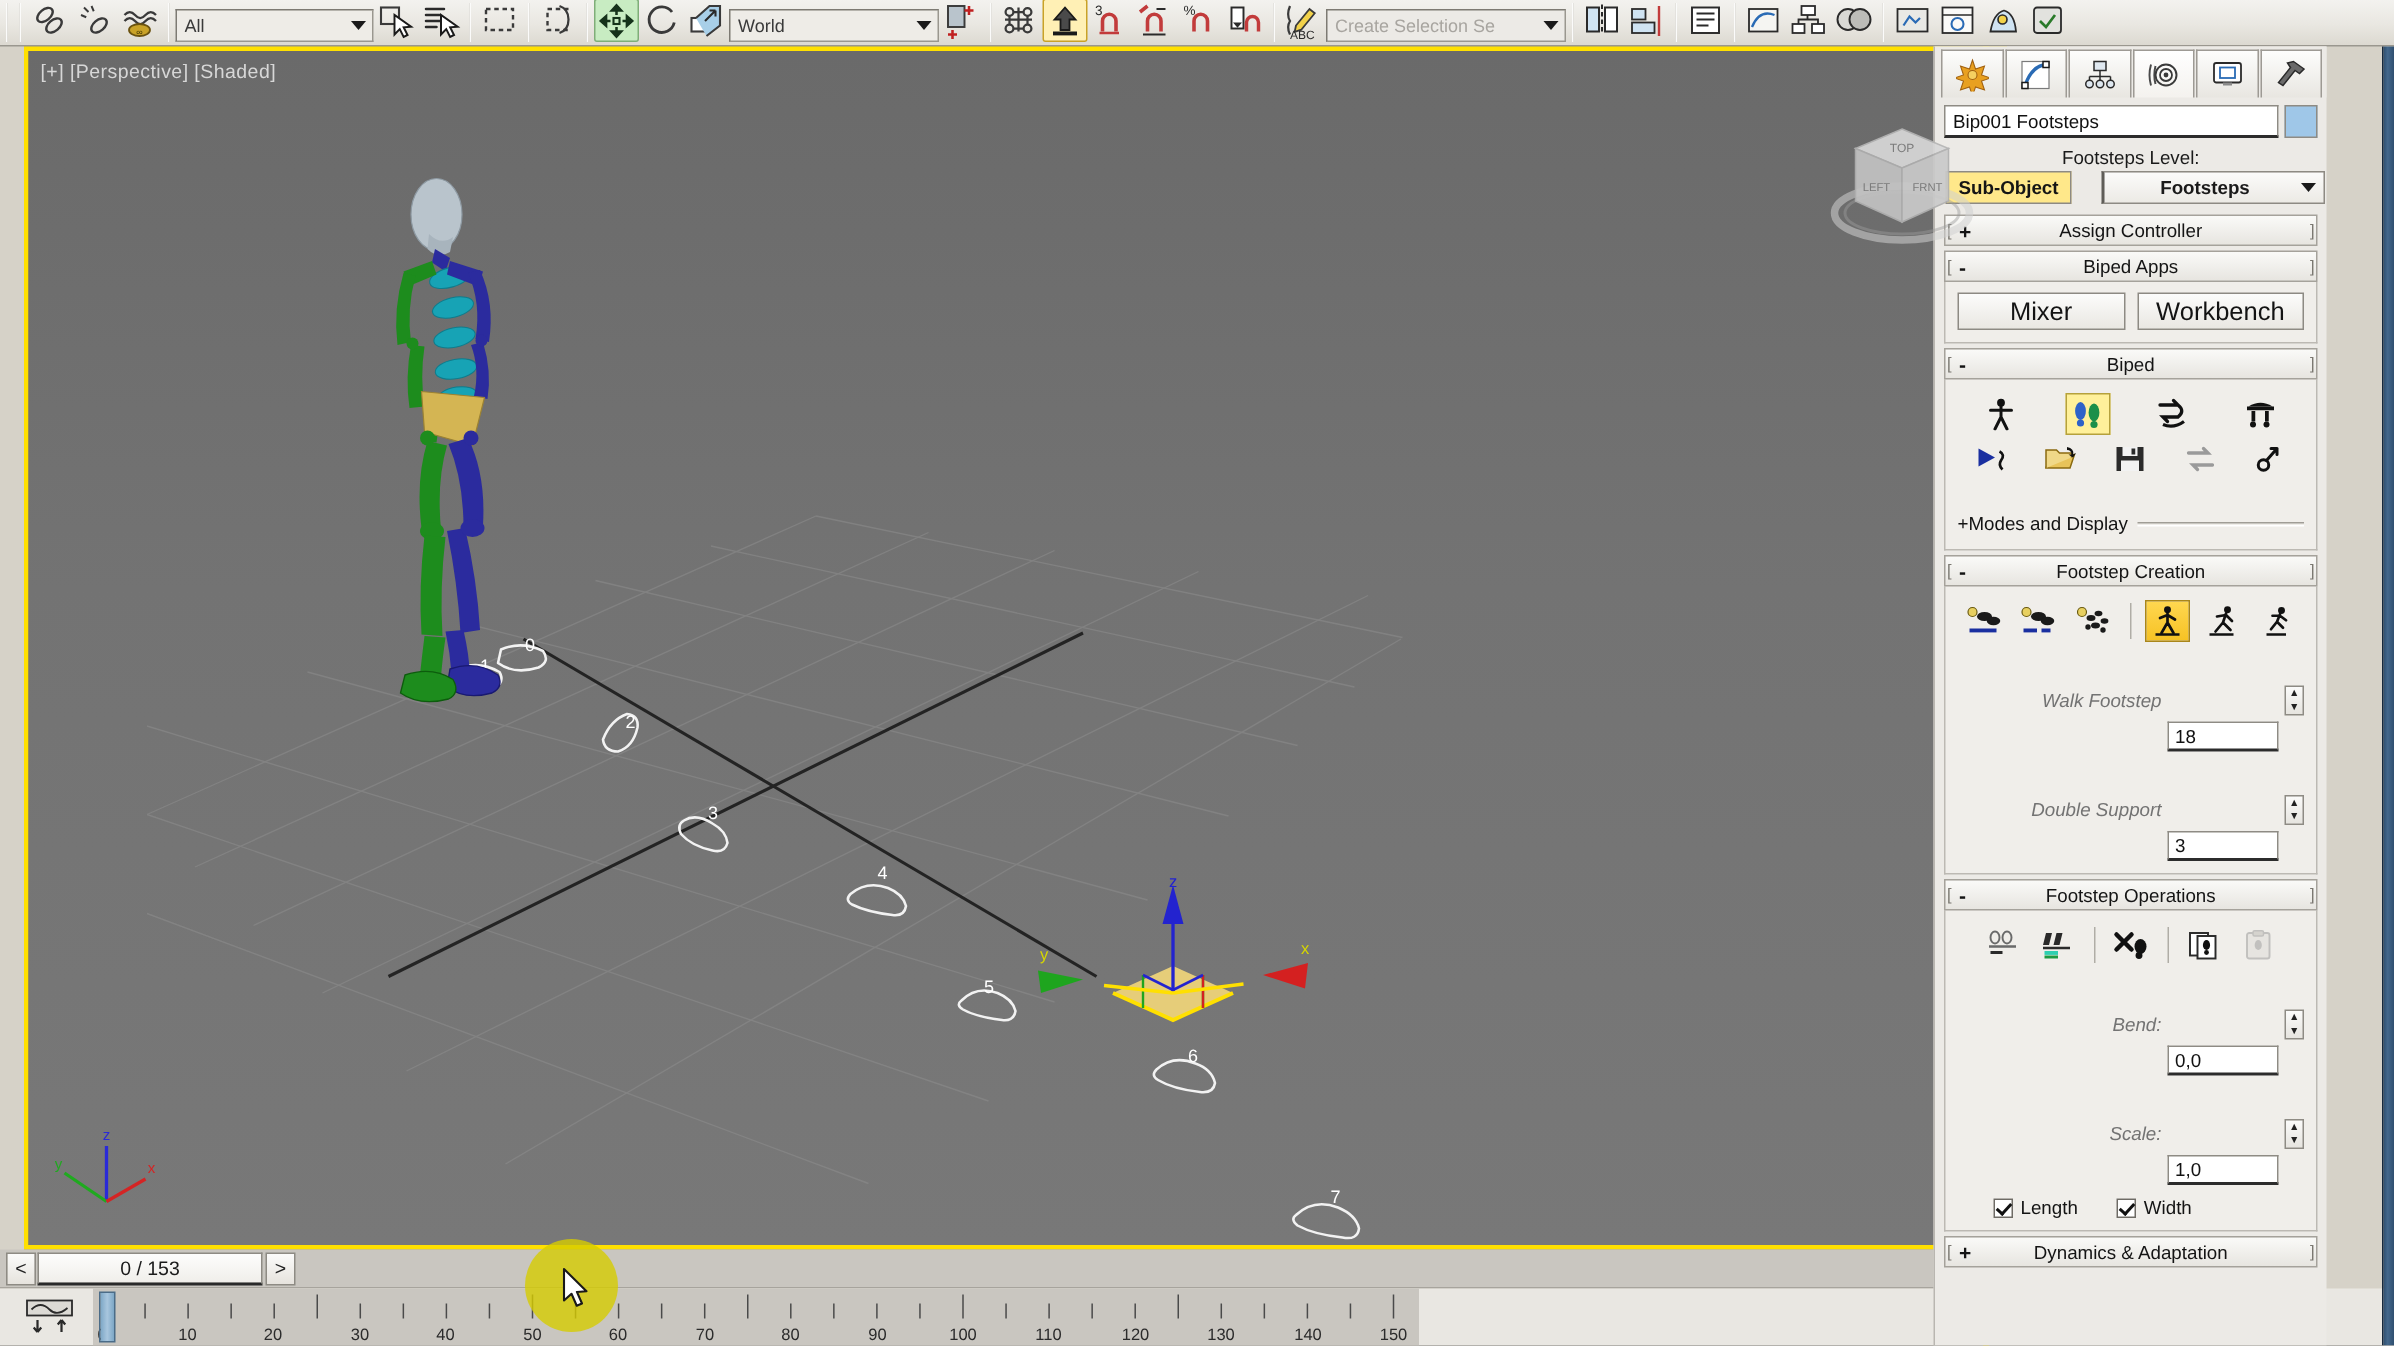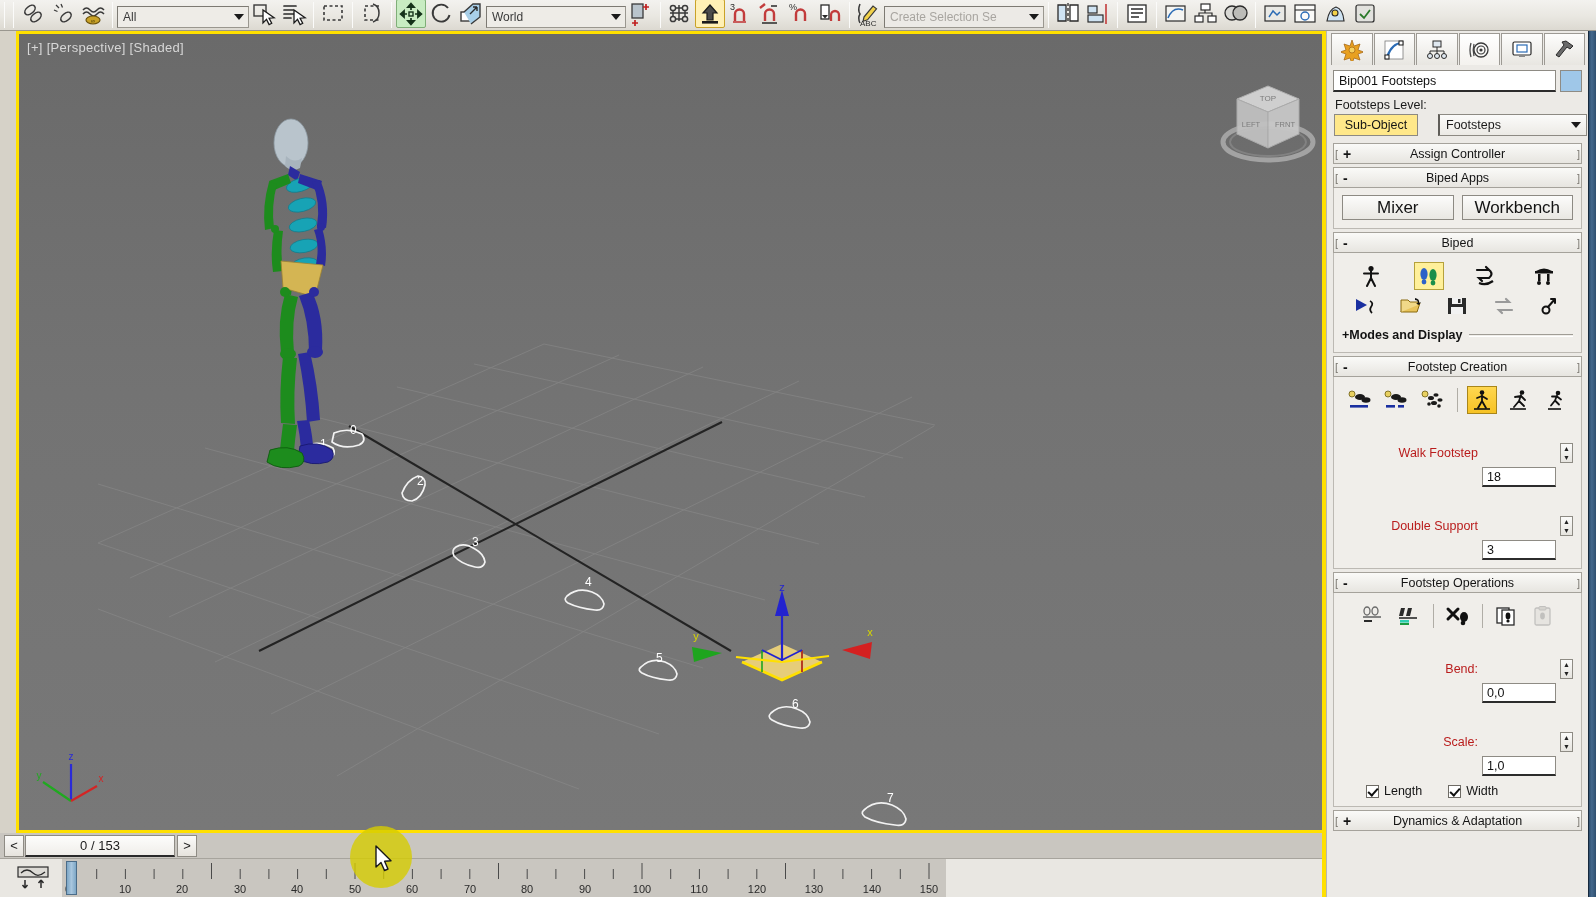"Bip001 Footsteps" #cmdpanel { left: 1326px -> 1289px; text-align: none -> center }
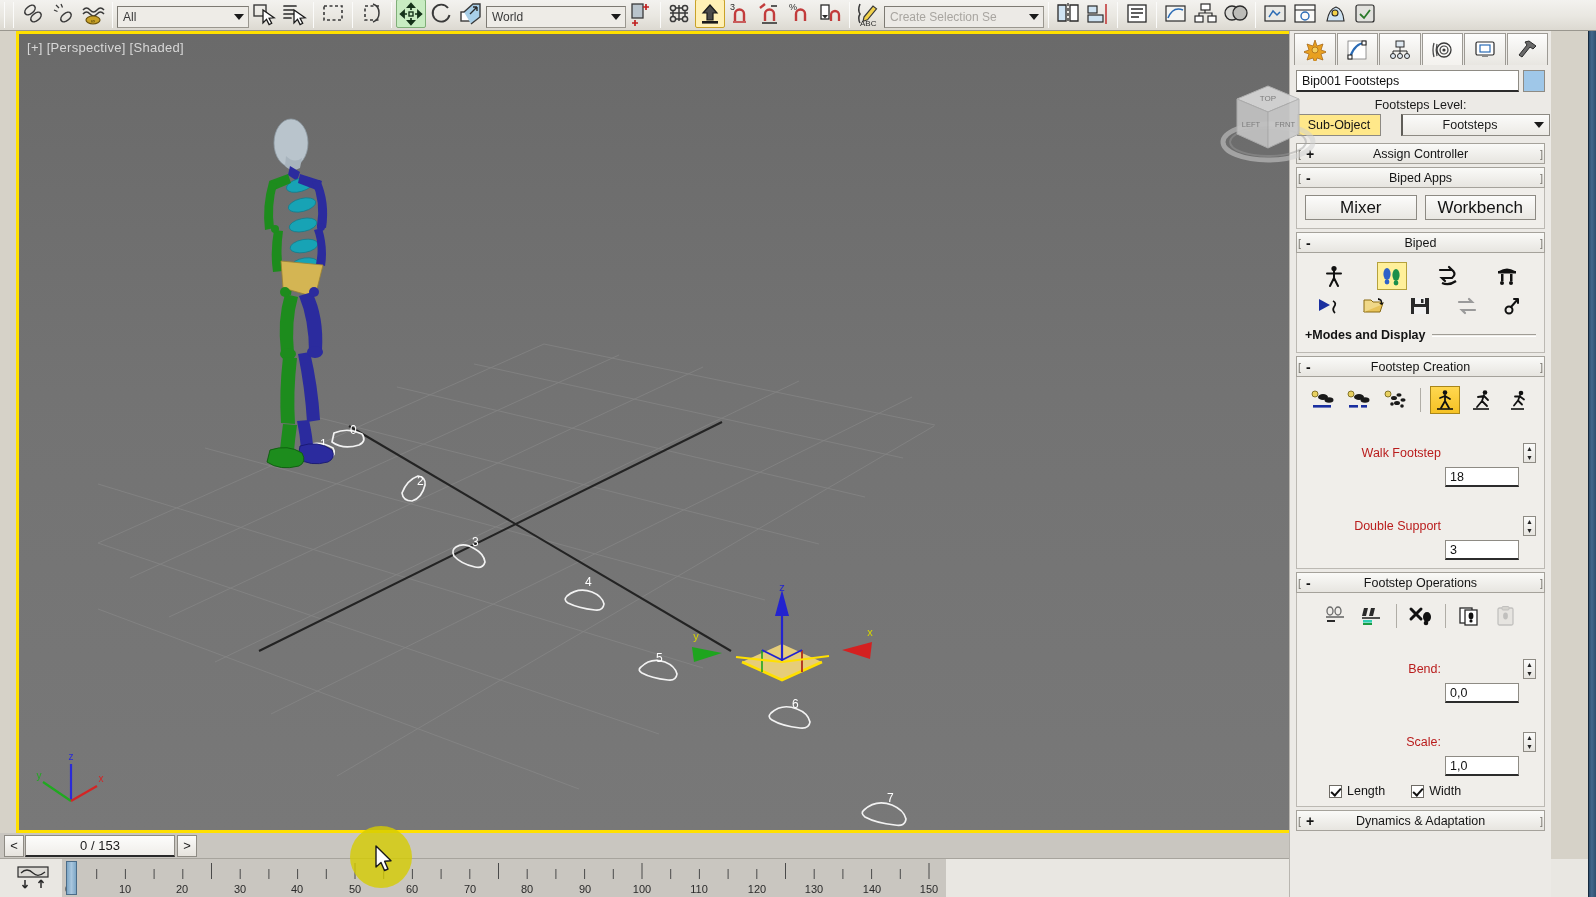"Sub-Object" #sel-level-row { font-weight: none -> bold }
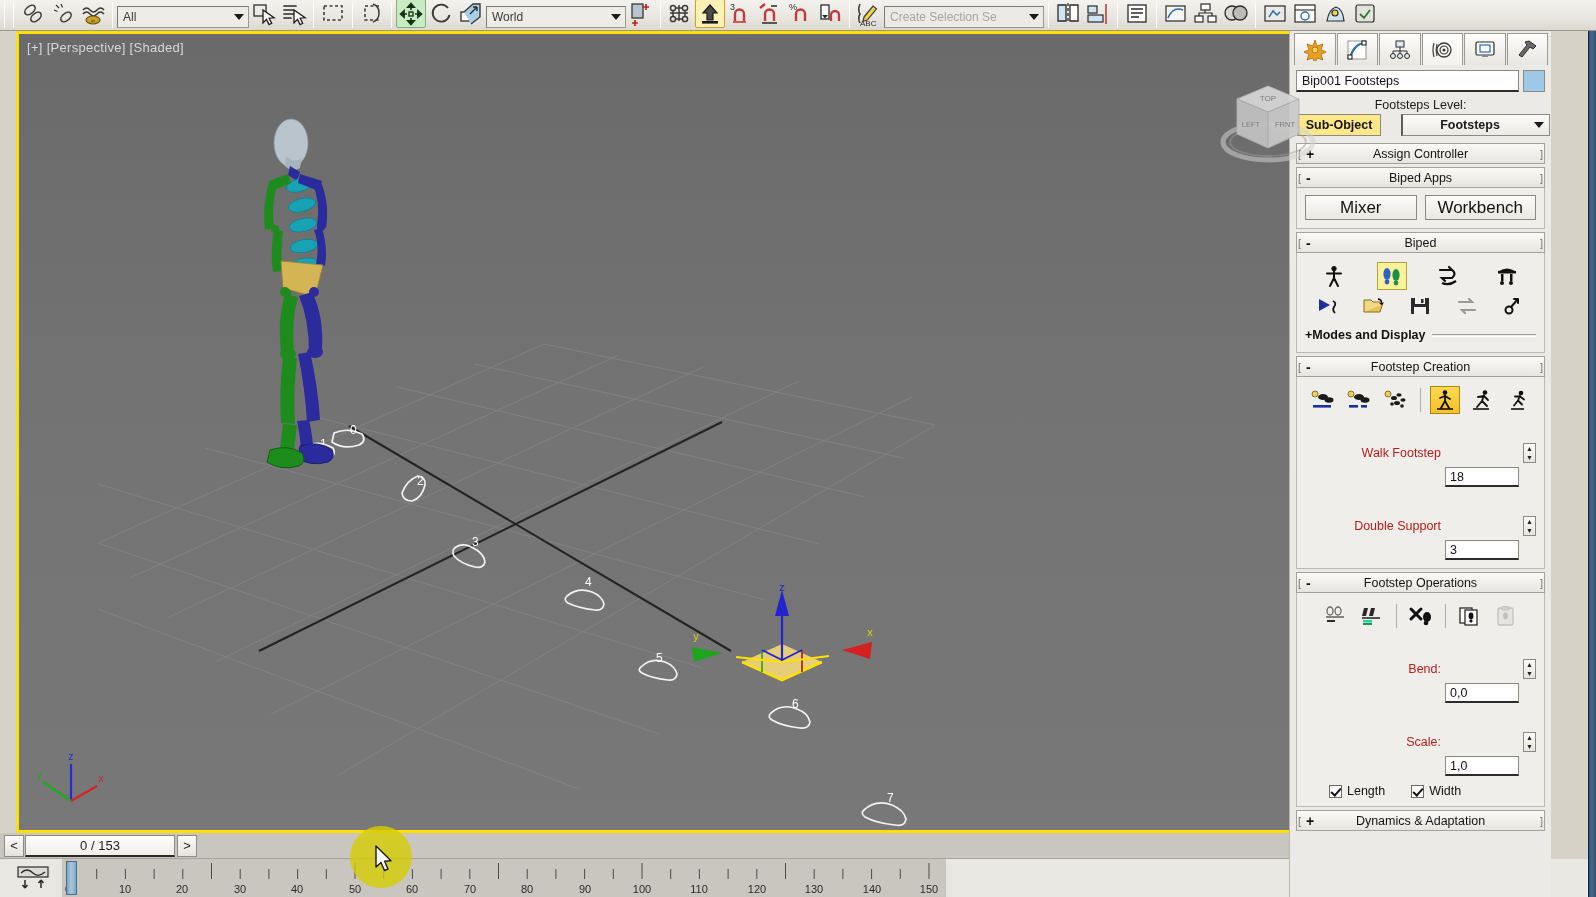"+Modes and Display" .modes-bar { font-weight: bold -> none; margin-top: 6px -> 20px }
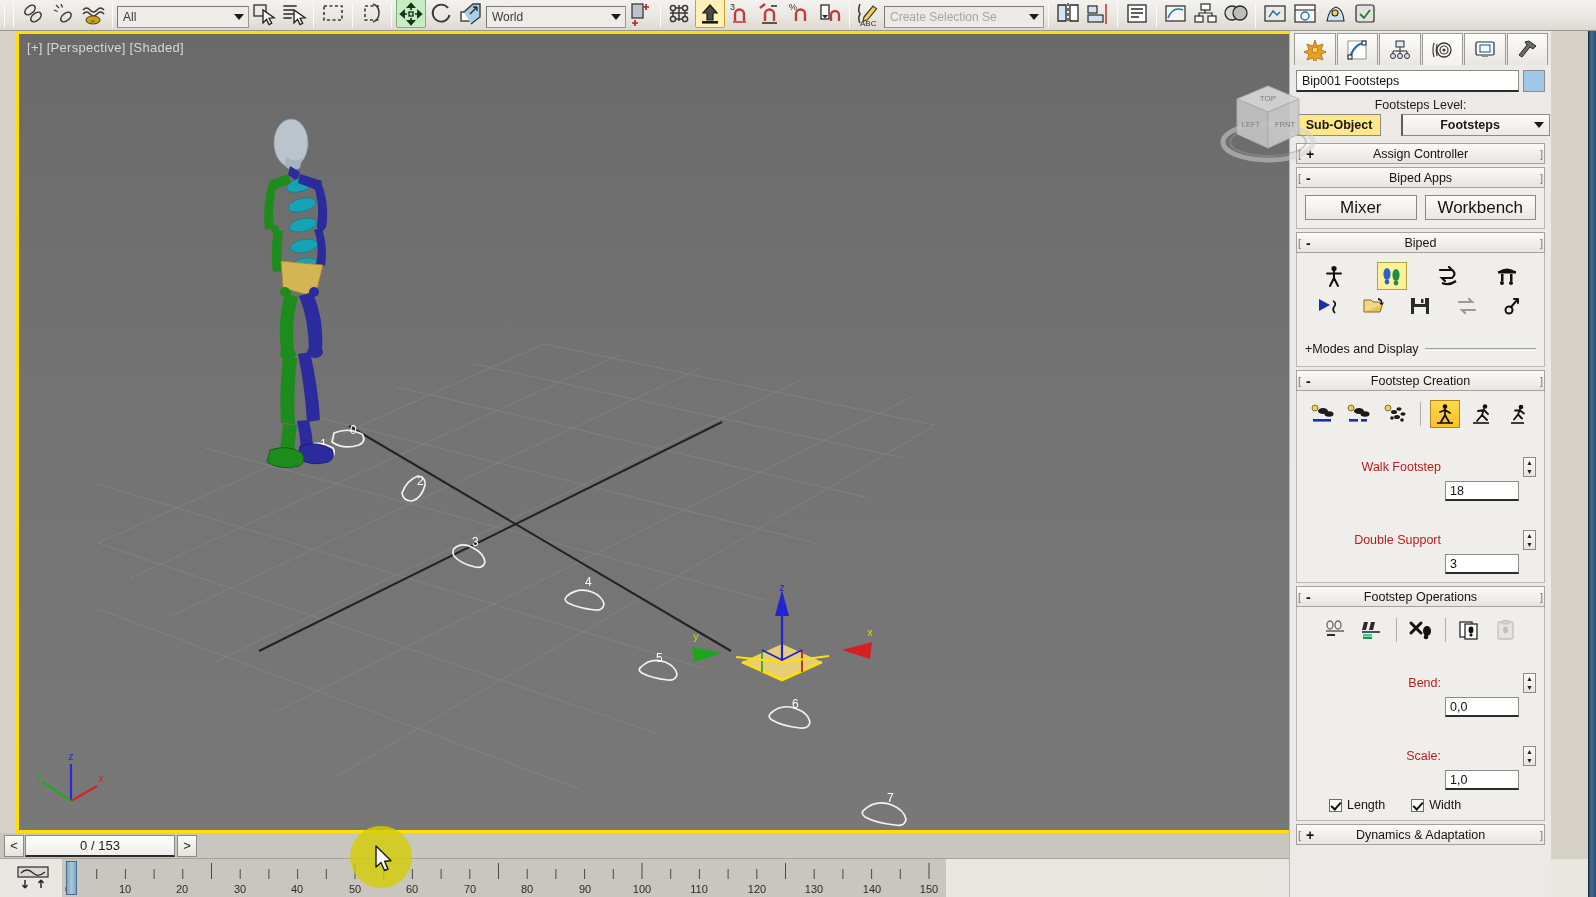"Walk Footstep" .spin-lbl { color: #b91c1c -> #737373; font-style: none -> italic }
